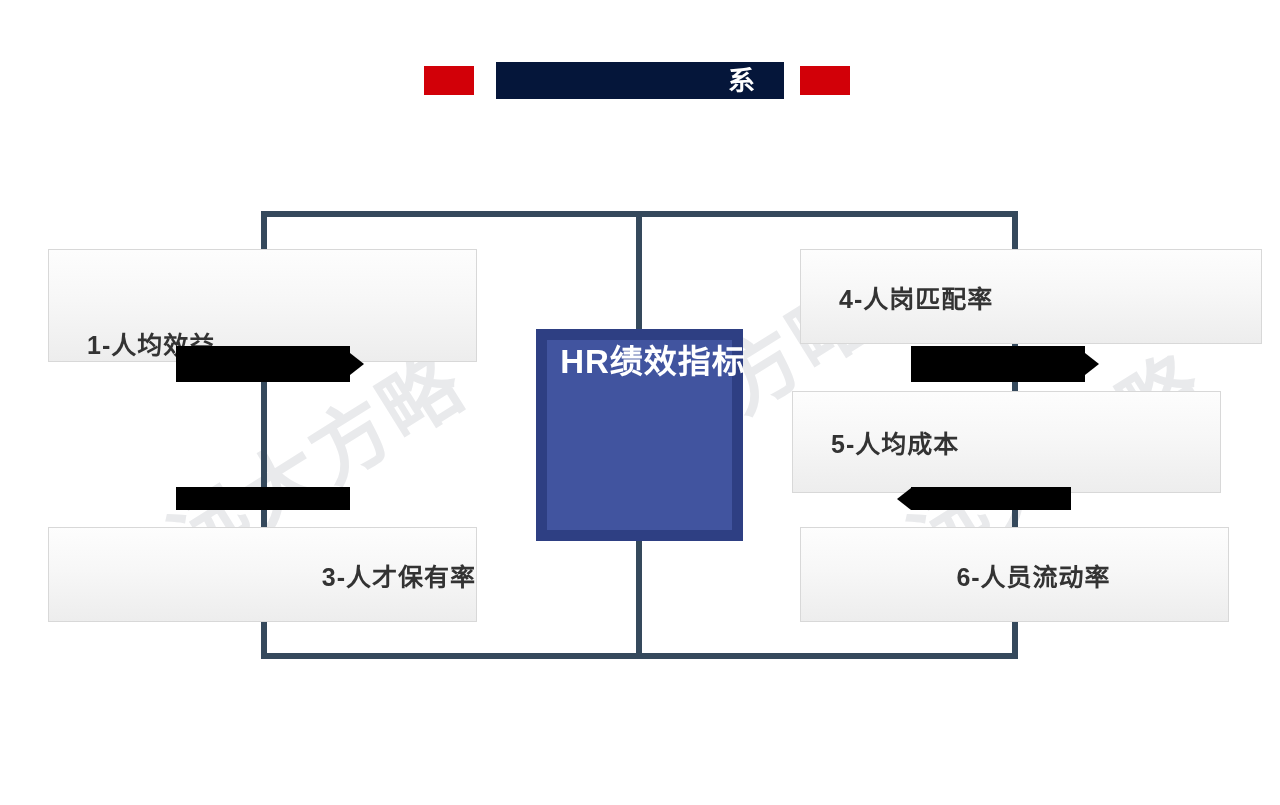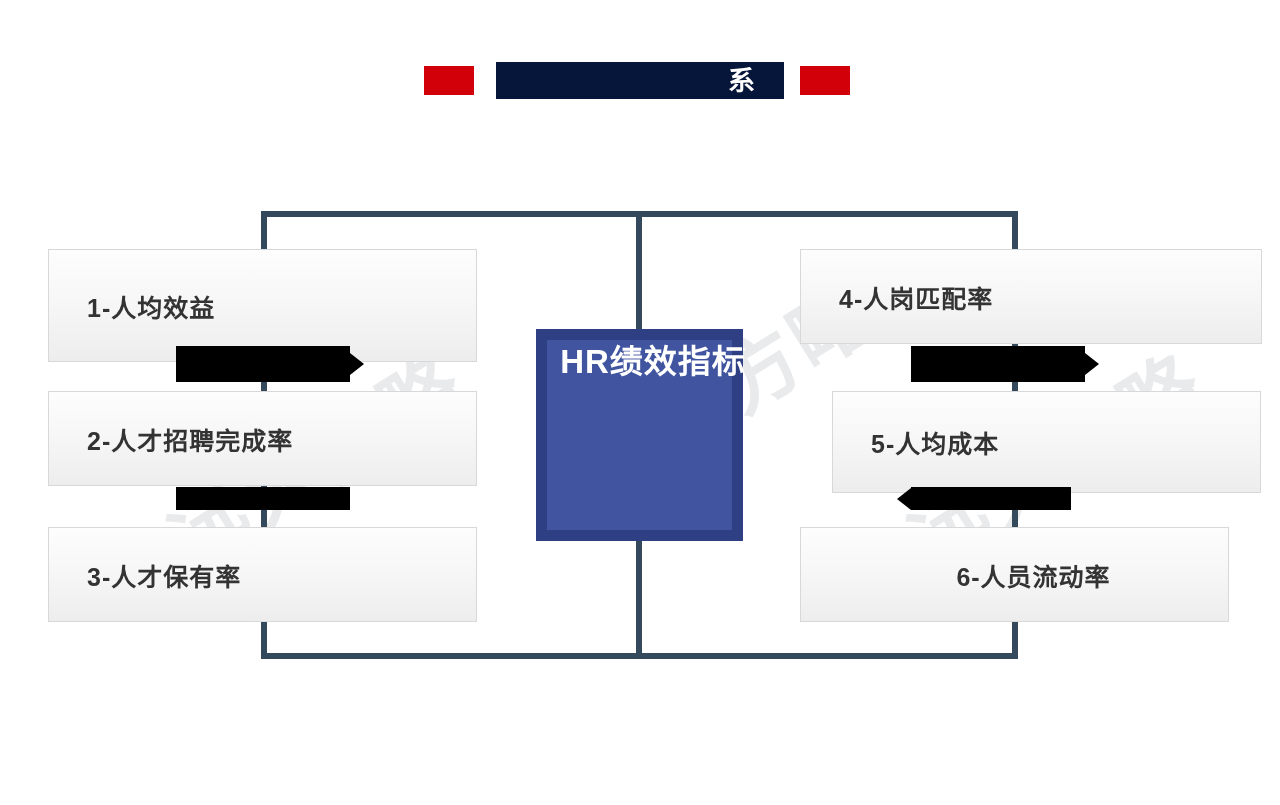"1-人均效益" .card-l1 { align-items: none -> flex-end }
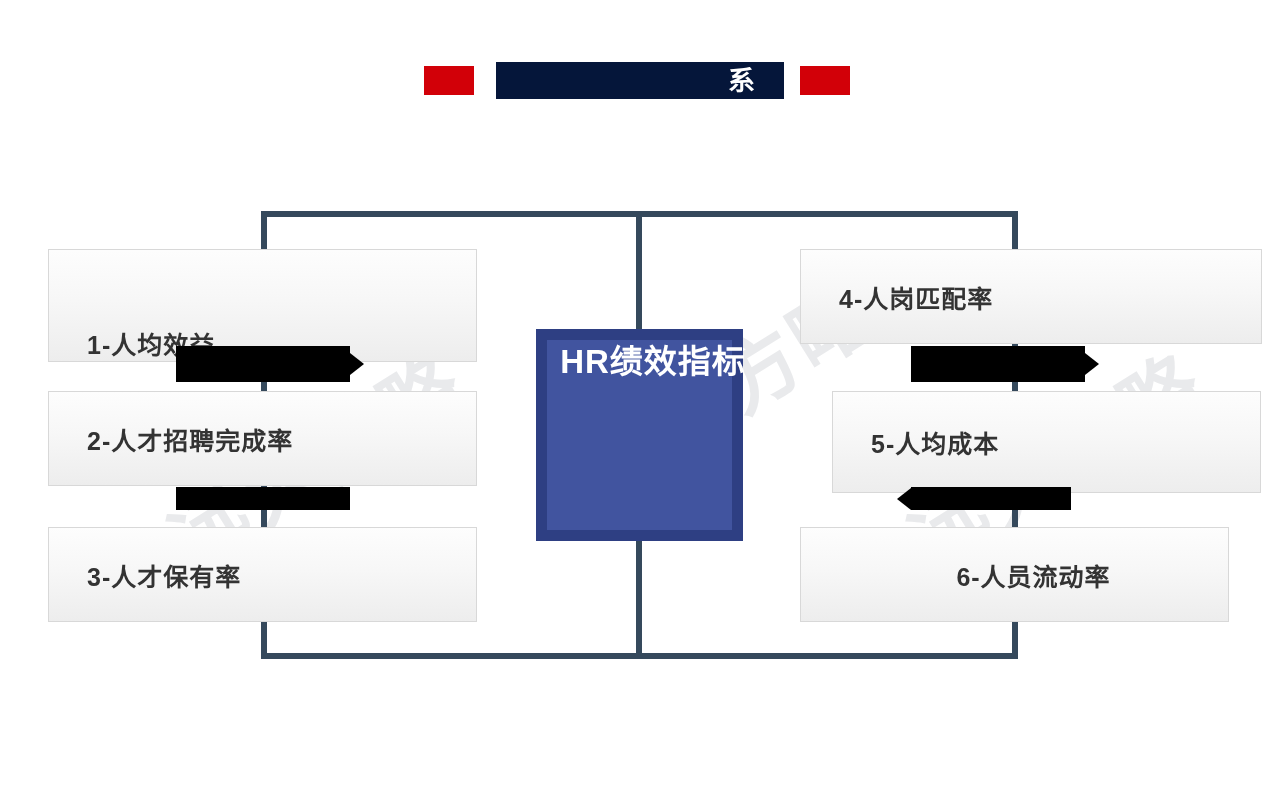"2-人才招聘完成率" div.card { html: <div> <span>2-人才招聘完成率</span> </div> -> none }
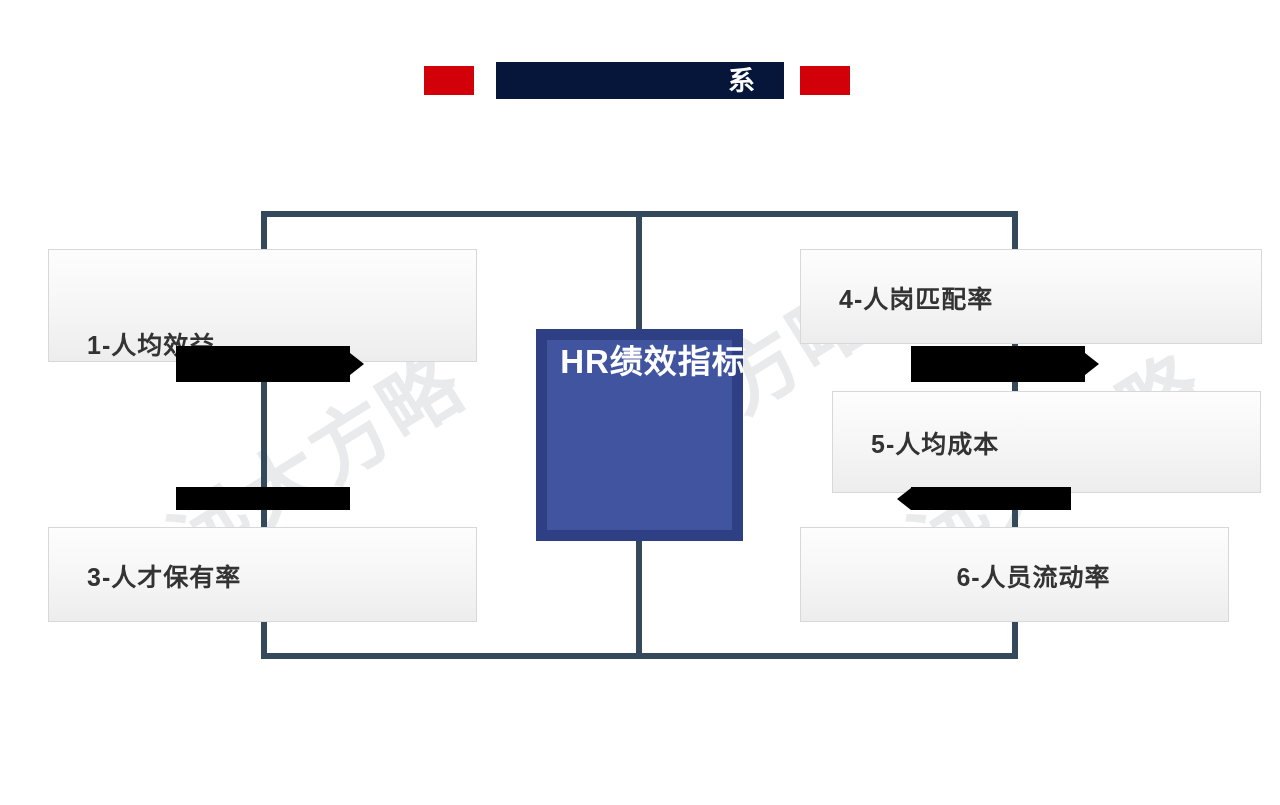"5-人均成本" .card-r2 { left: 832px -> 792px }
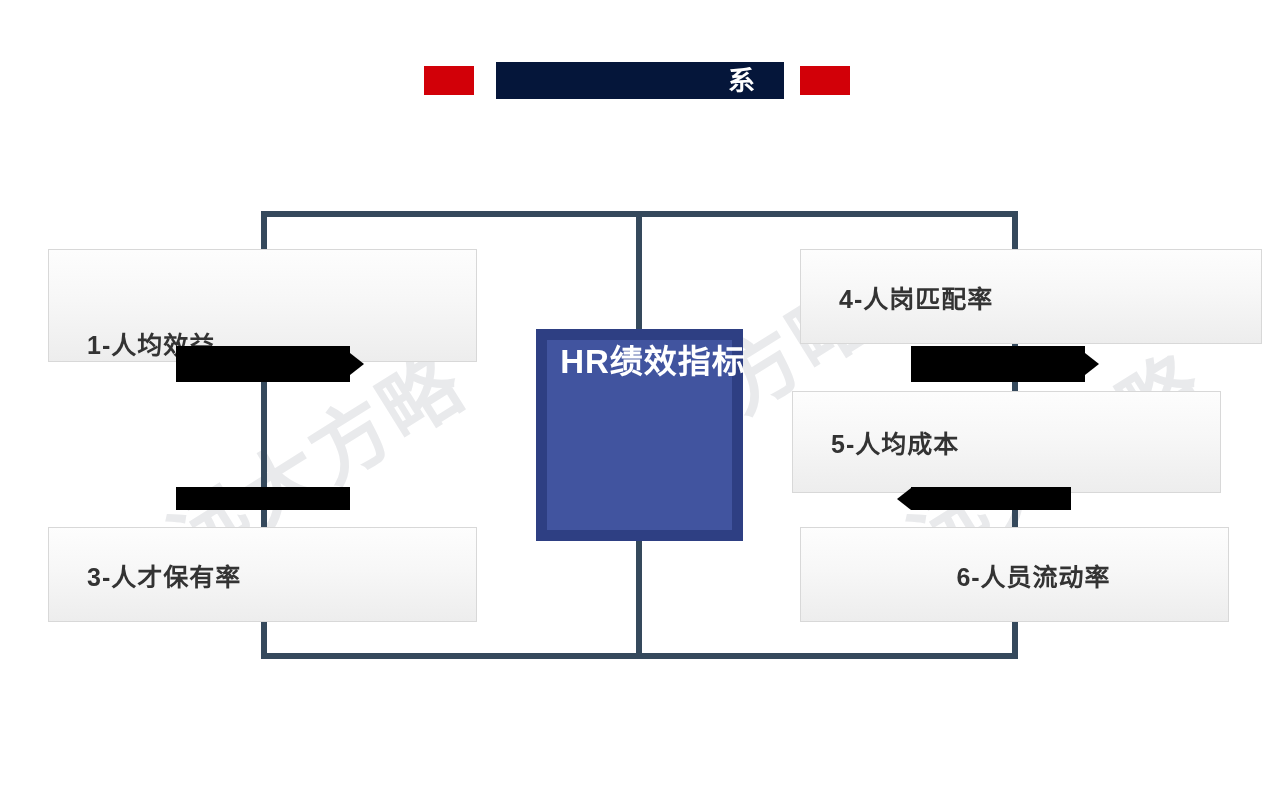"3-人才保有率" .card-l3 { justify-content: none -> flex-end }
